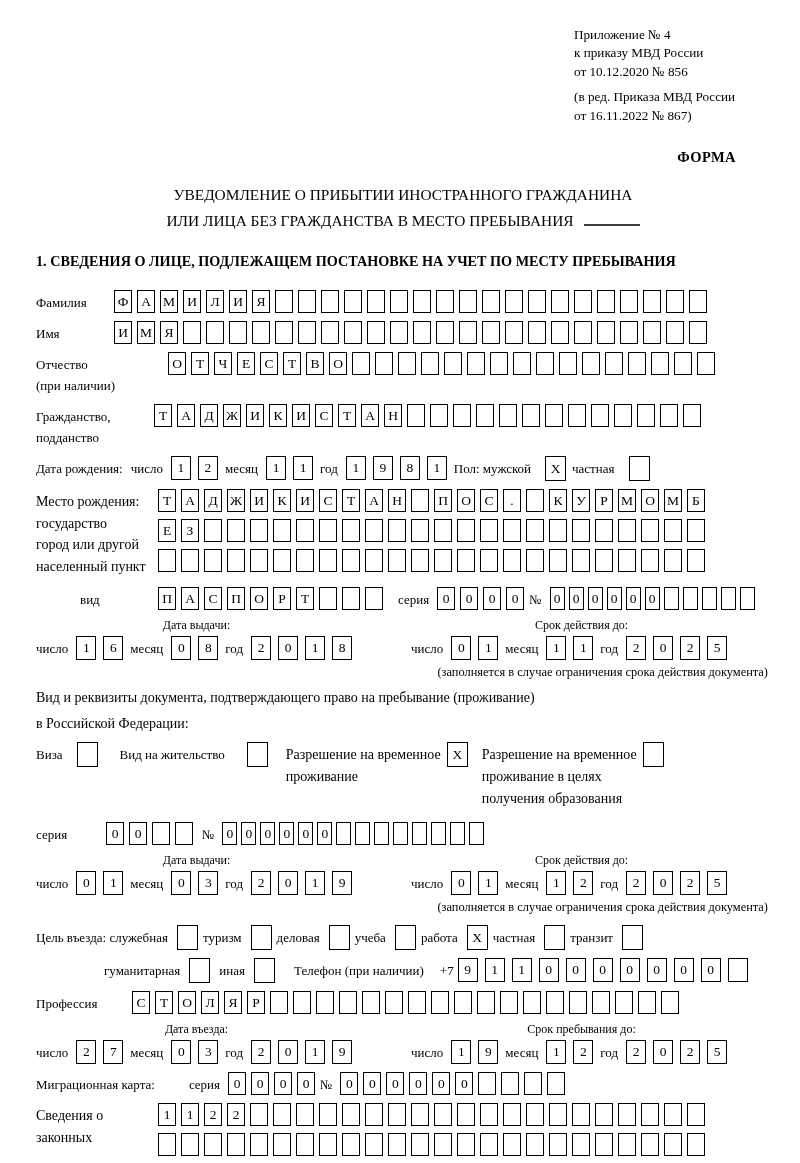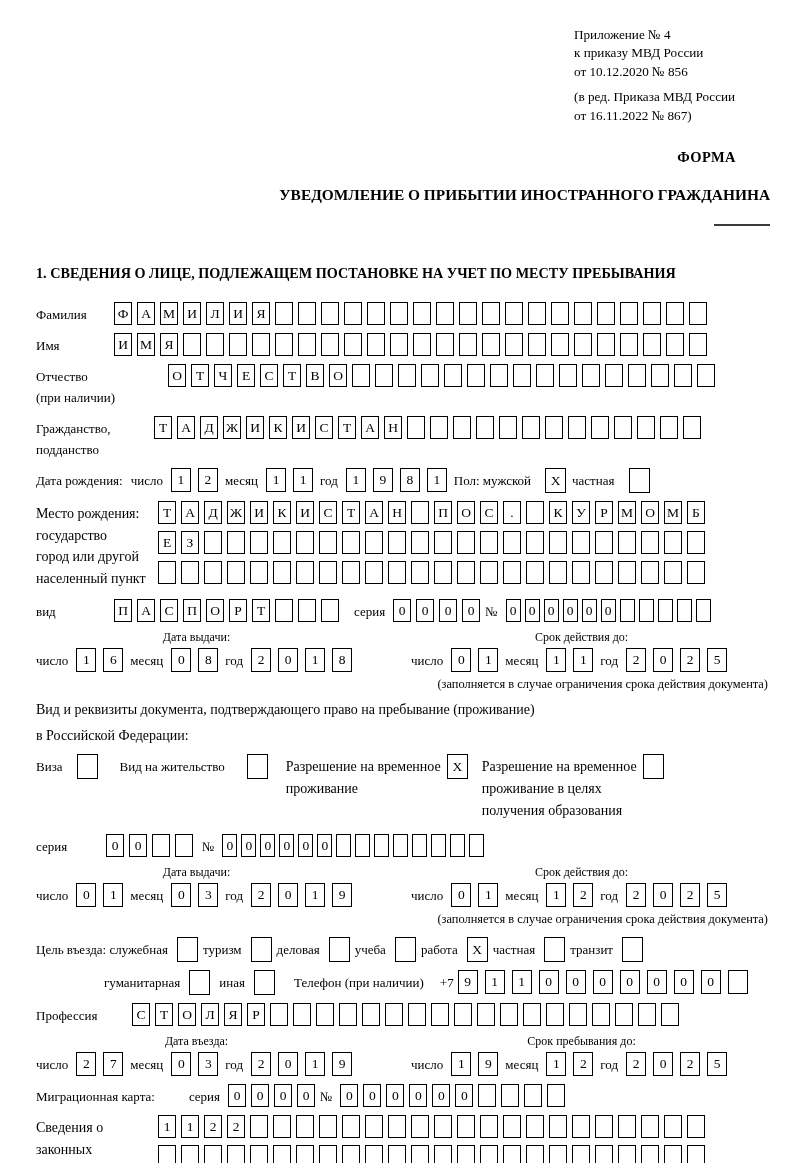"УВЕДОМЛЕНИЕ О ПРИБЫТИИ ИНОСТРАННОГО" .title { font-weight: bold -> normal; margin-bottom: 32px -> 20px; text-align: right -> center }
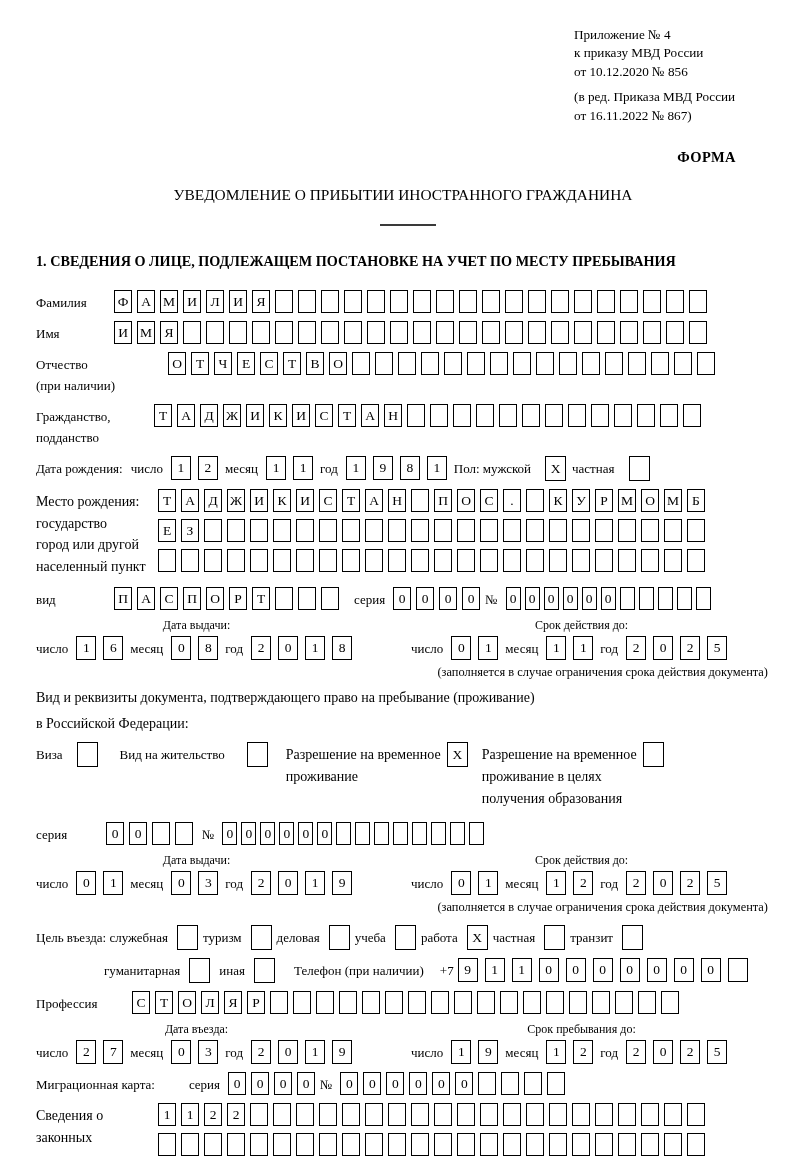"ИЛИ ЛИЦА БЕЗ ГРАЖДАНСТВА В" span { html: none -> <span>ИЛИ ЛИЦА БЕЗ ГРАЖДАНСТВА В МЕСТО ПРЕБЫВАНИЯ</span> }
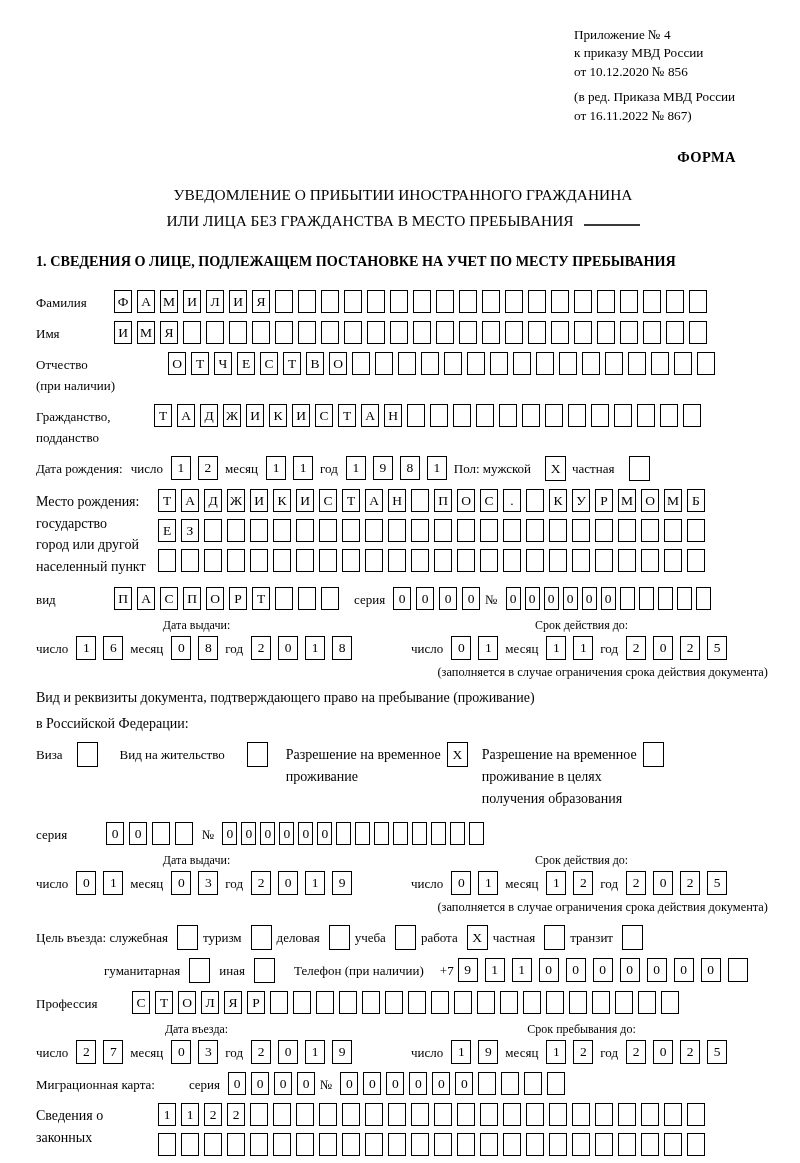"вид" span.lbl { margin-left: none -> 44px }
